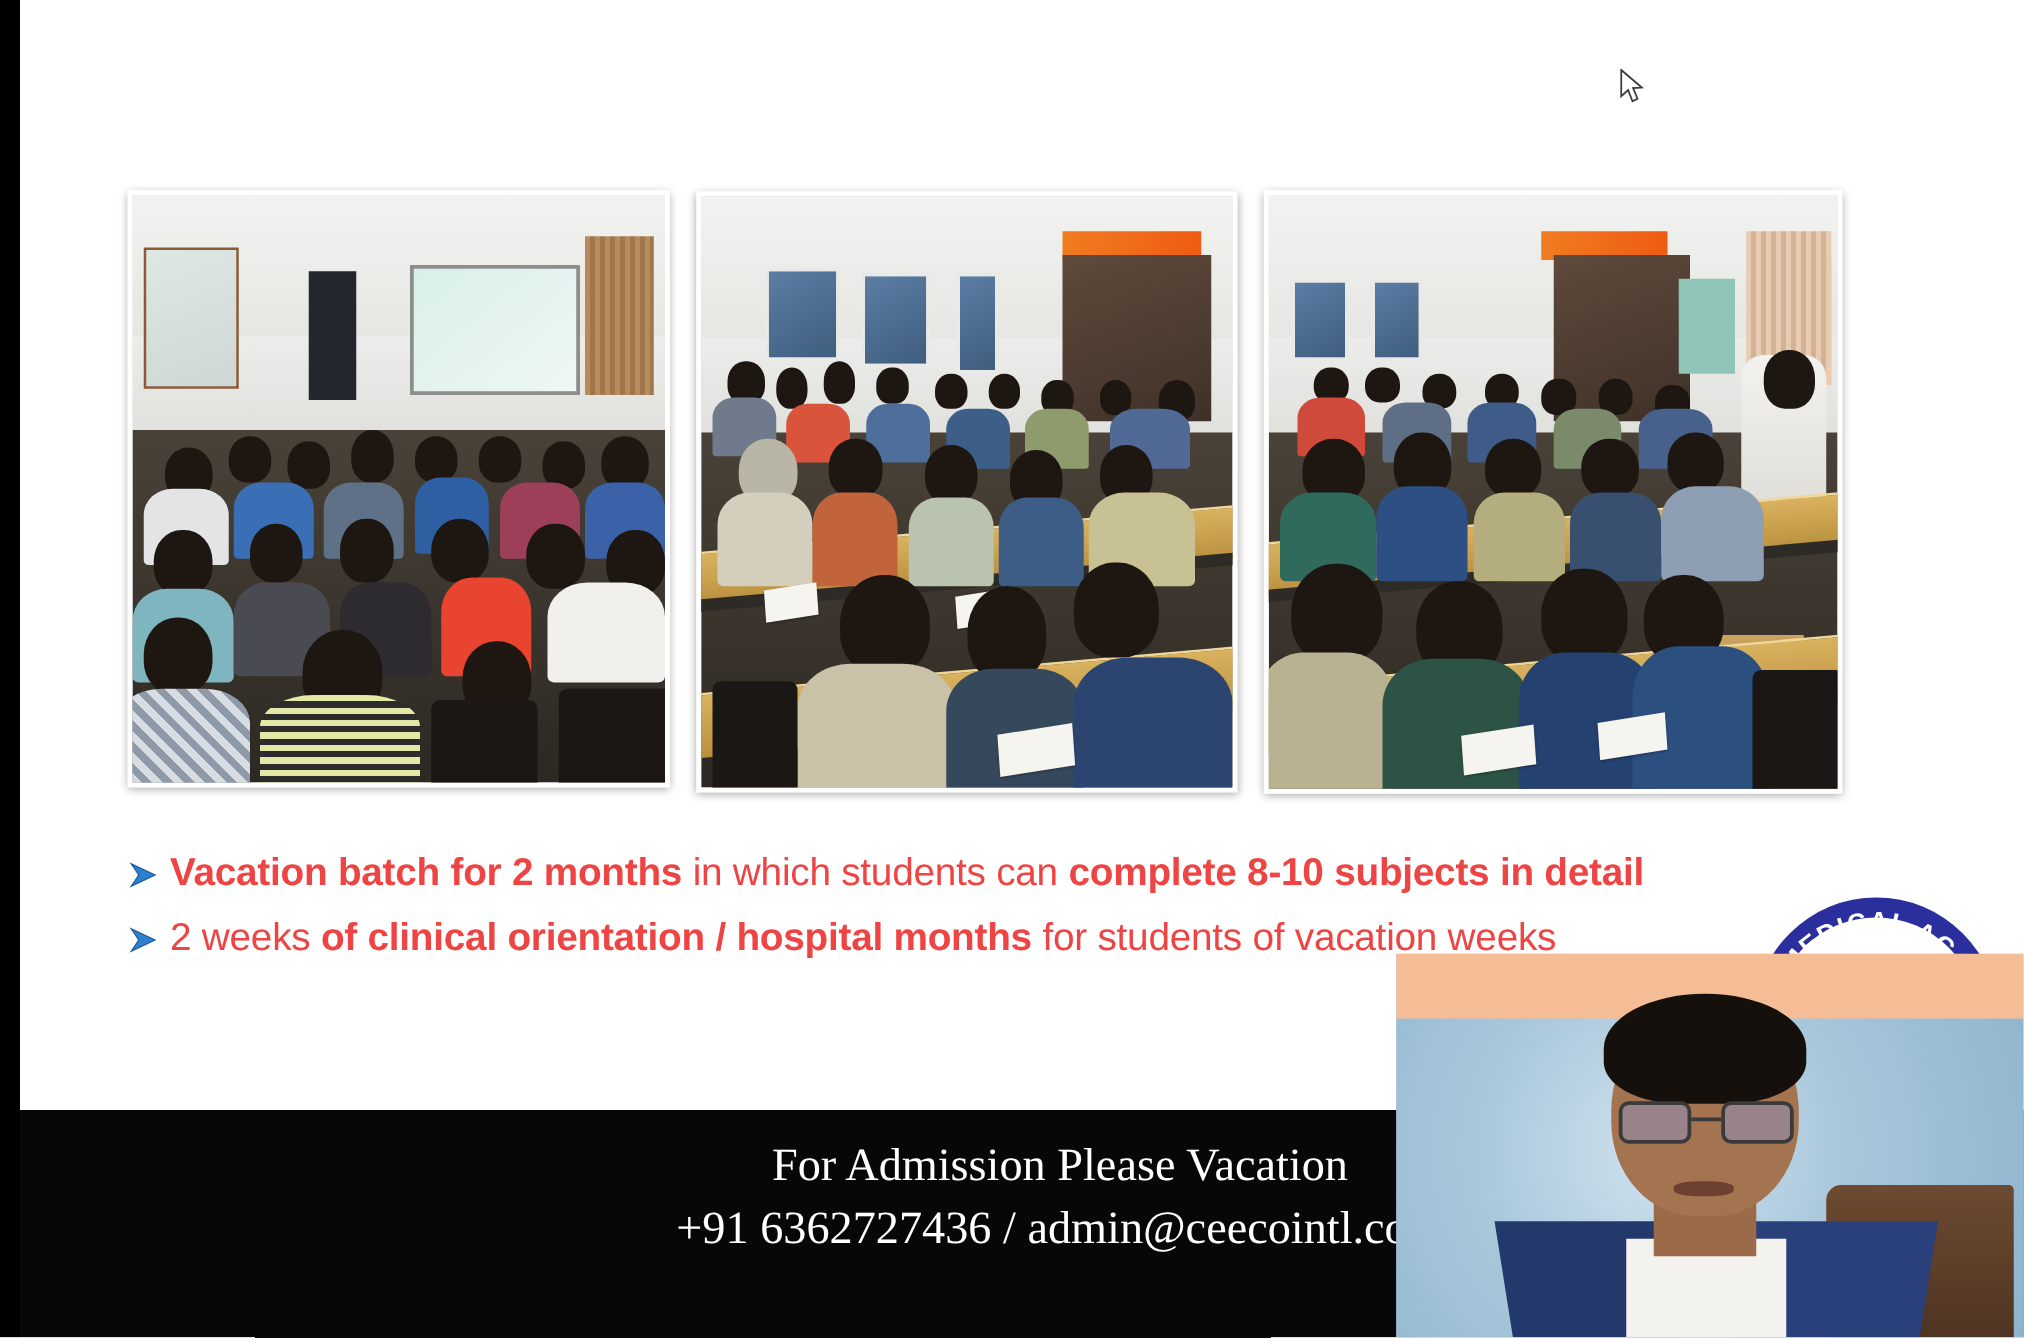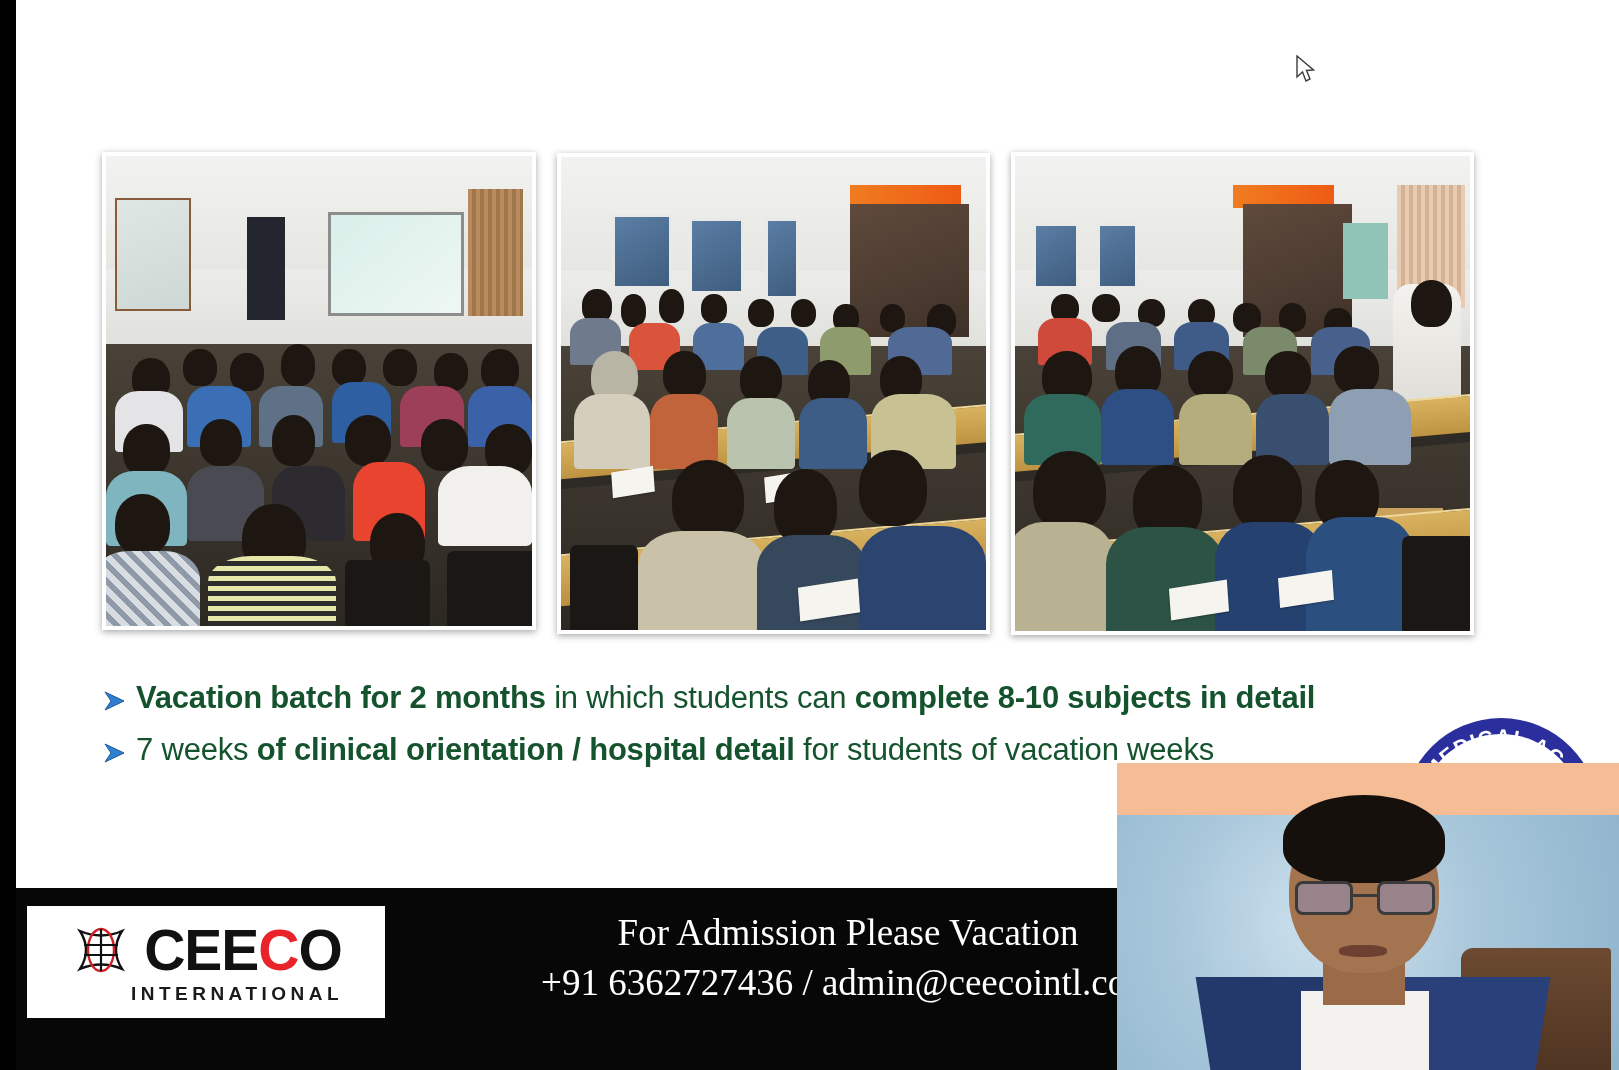"Vacation batch for 2 months" .bullet-text { color: #14532d -> #ef4444 }
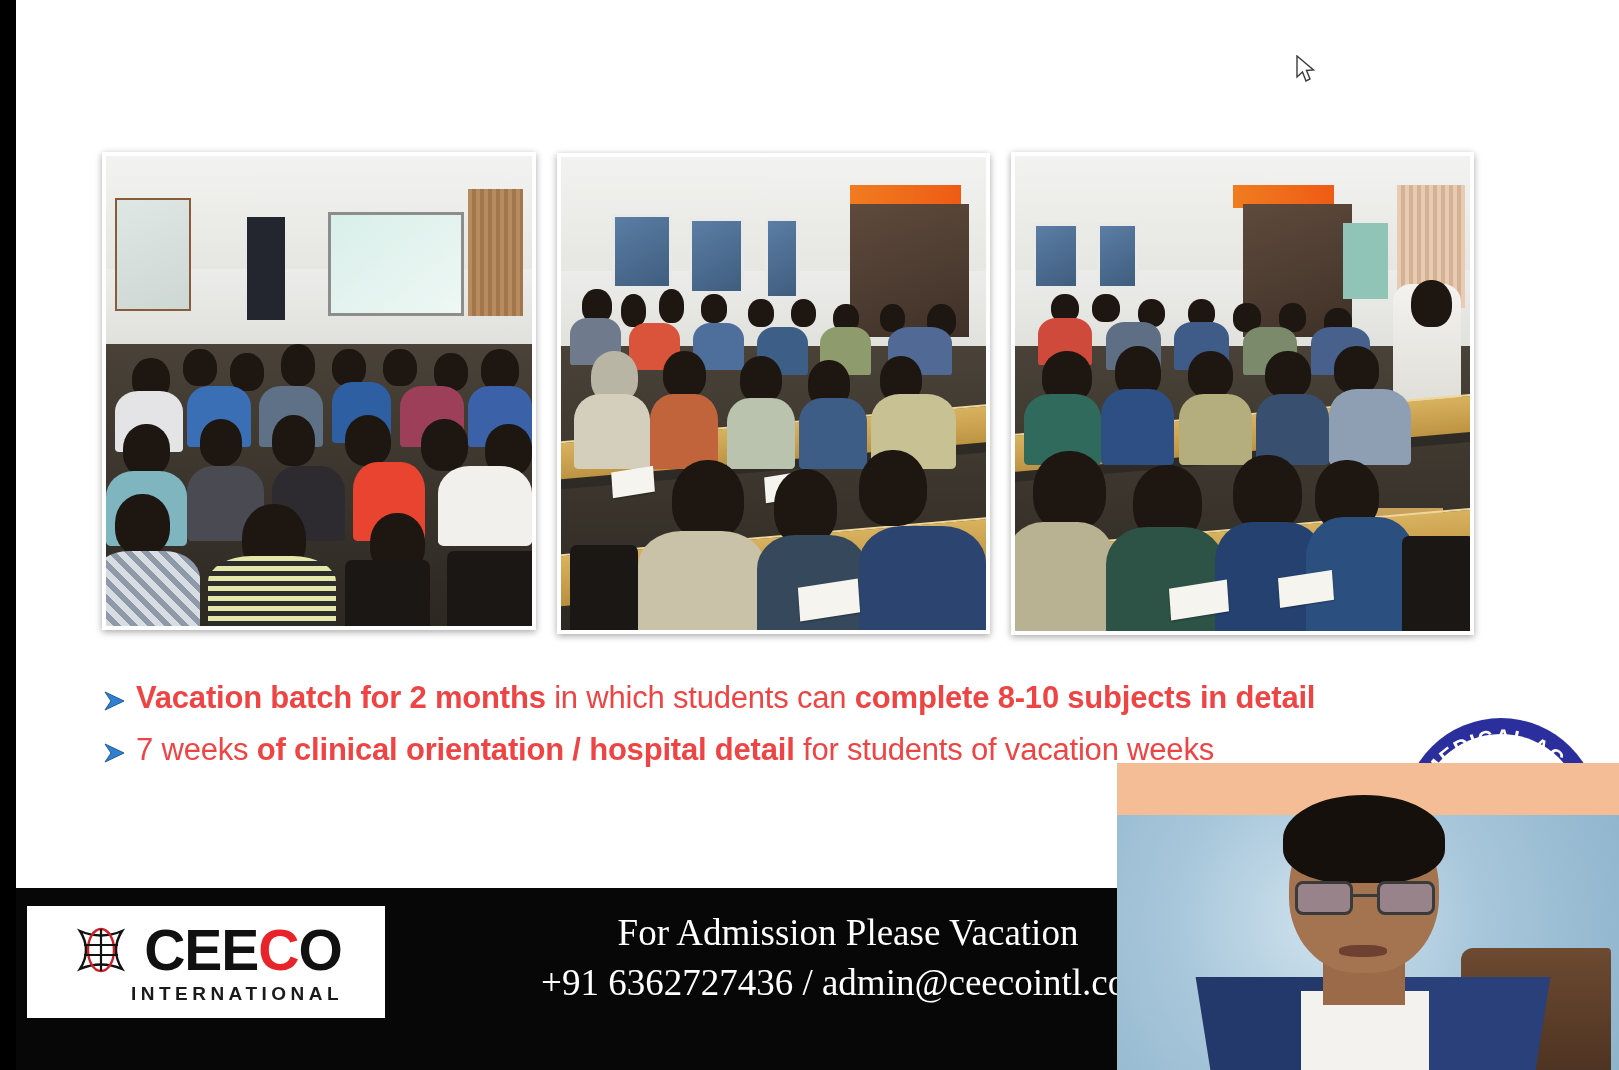"7 weeks" span { text: 7 -> 2 }
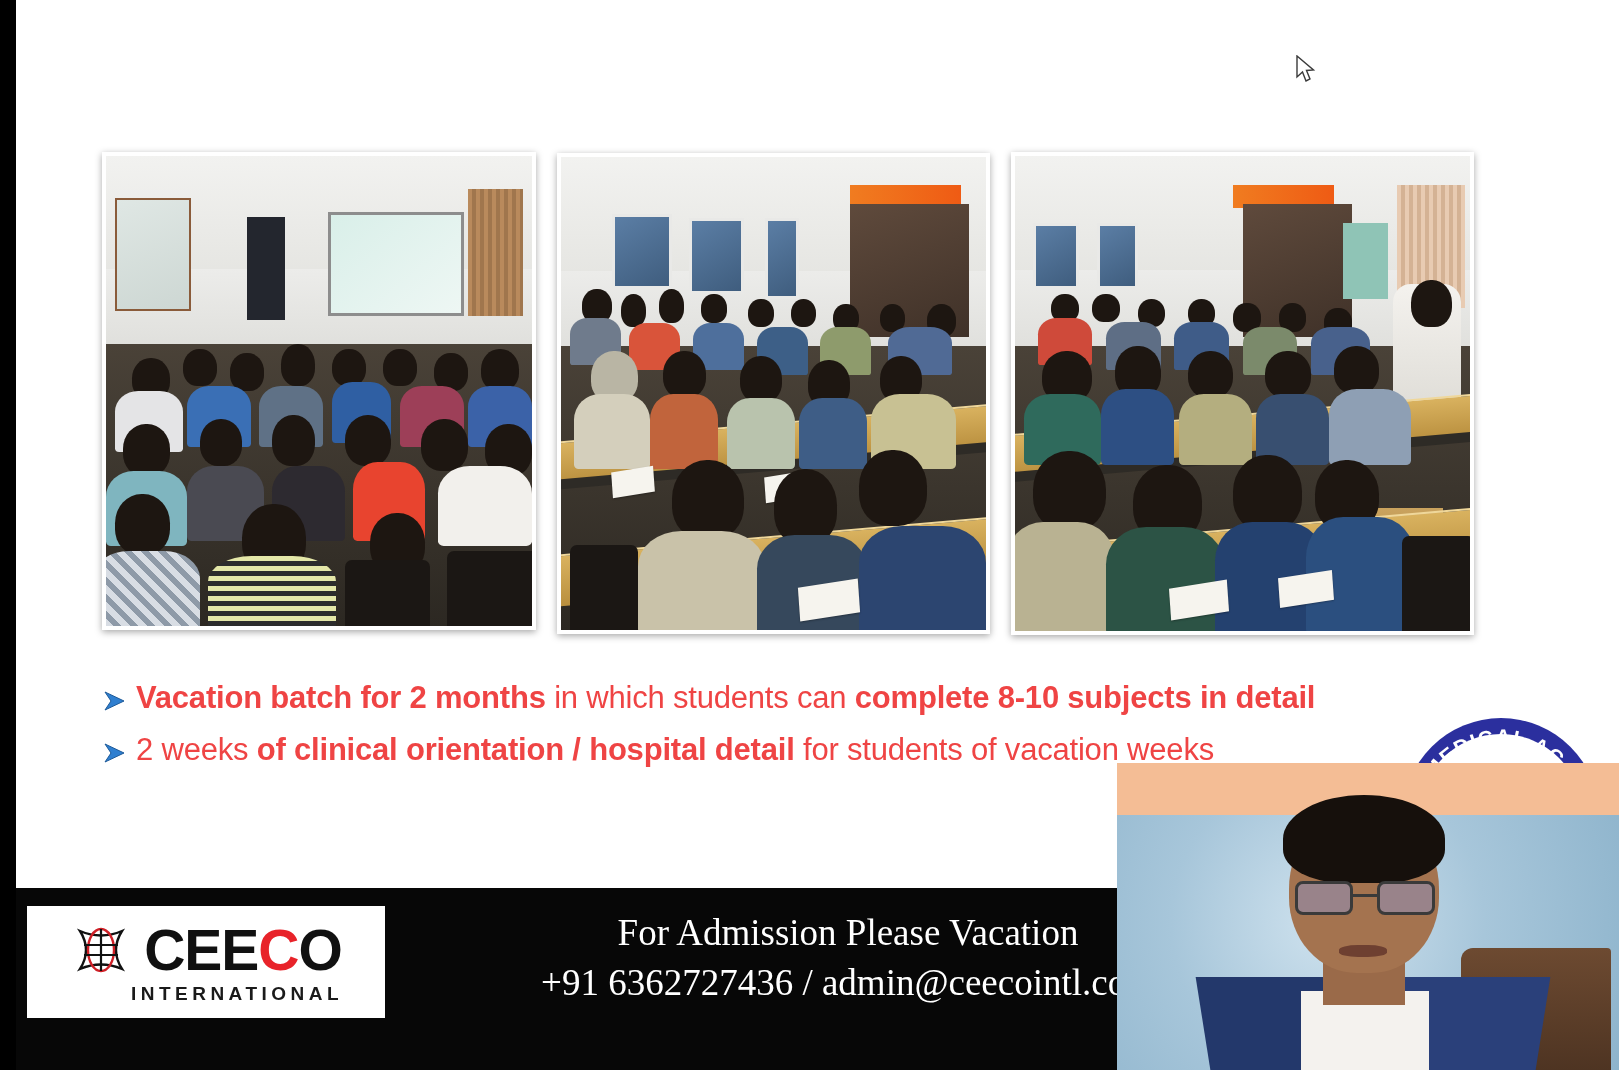"of clinical orientation / hospital" b { text: detail -> months }
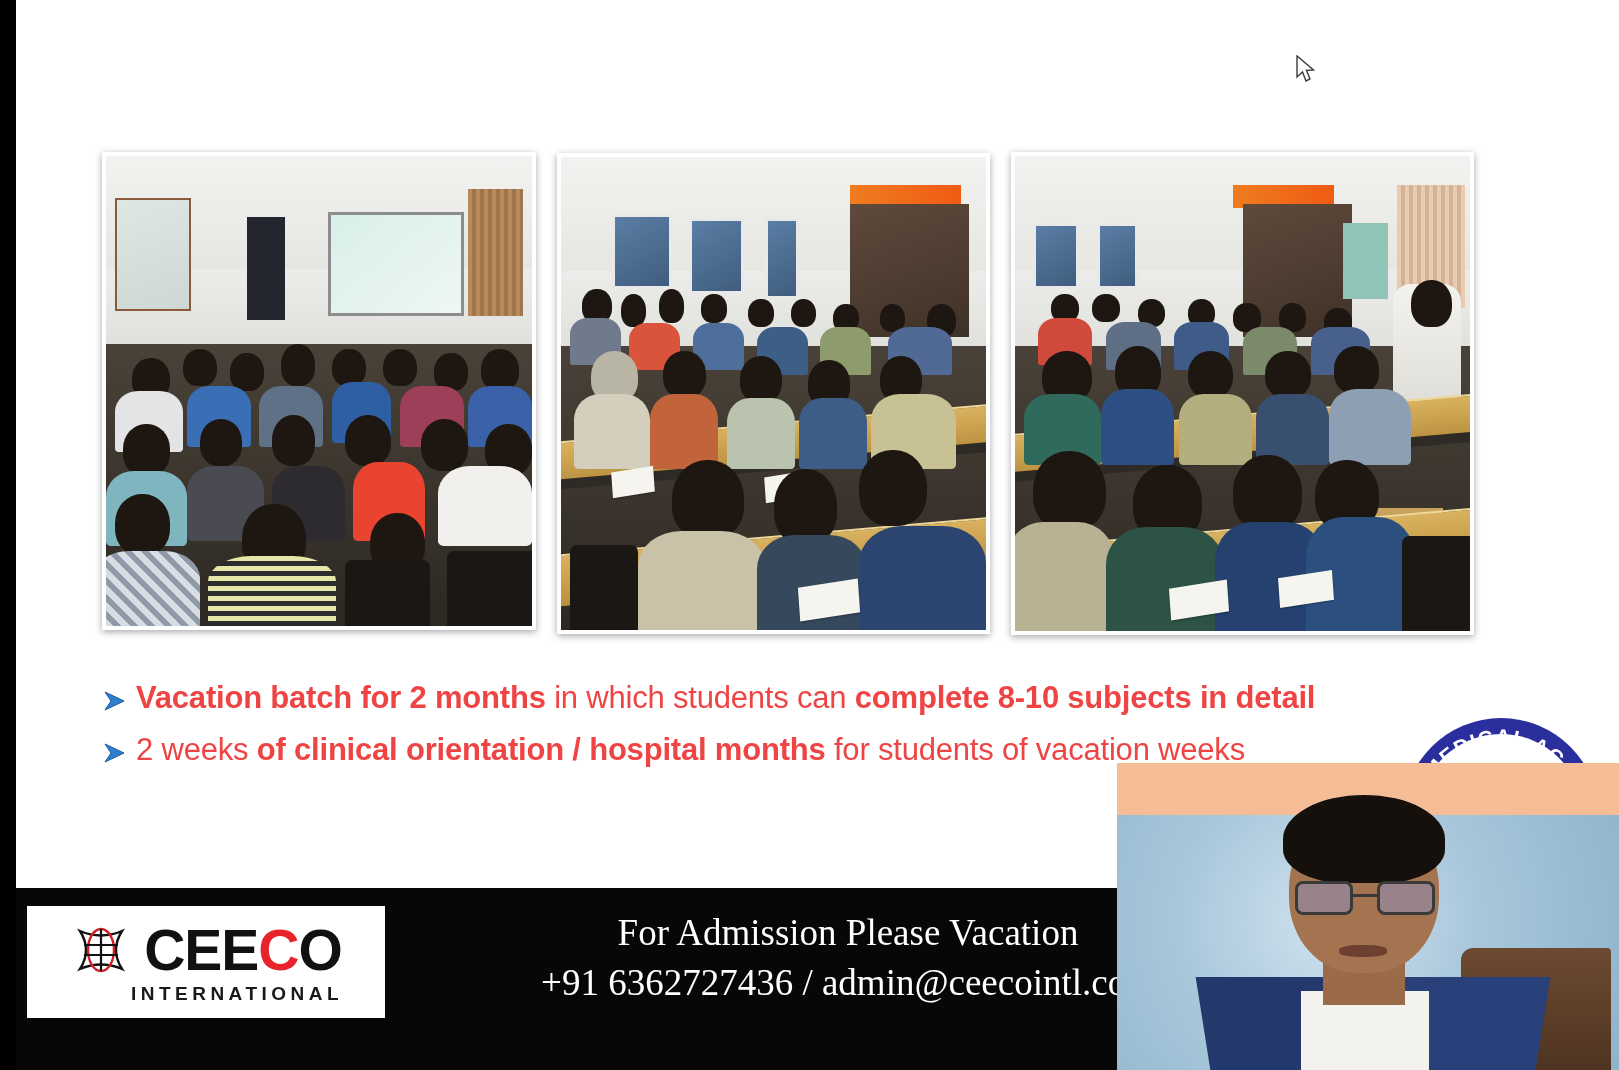"CEECO" div.logo-box { html: <div> <div> <span> <svg> <path></path> <ellipse></ellipse> <line></line> <line></line> <line></line> </svg> </span> <span><span>CEE</span><span>C</span><span>O</span></span> </div> <div>INTERNATIONAL</div> </div> -> none }
